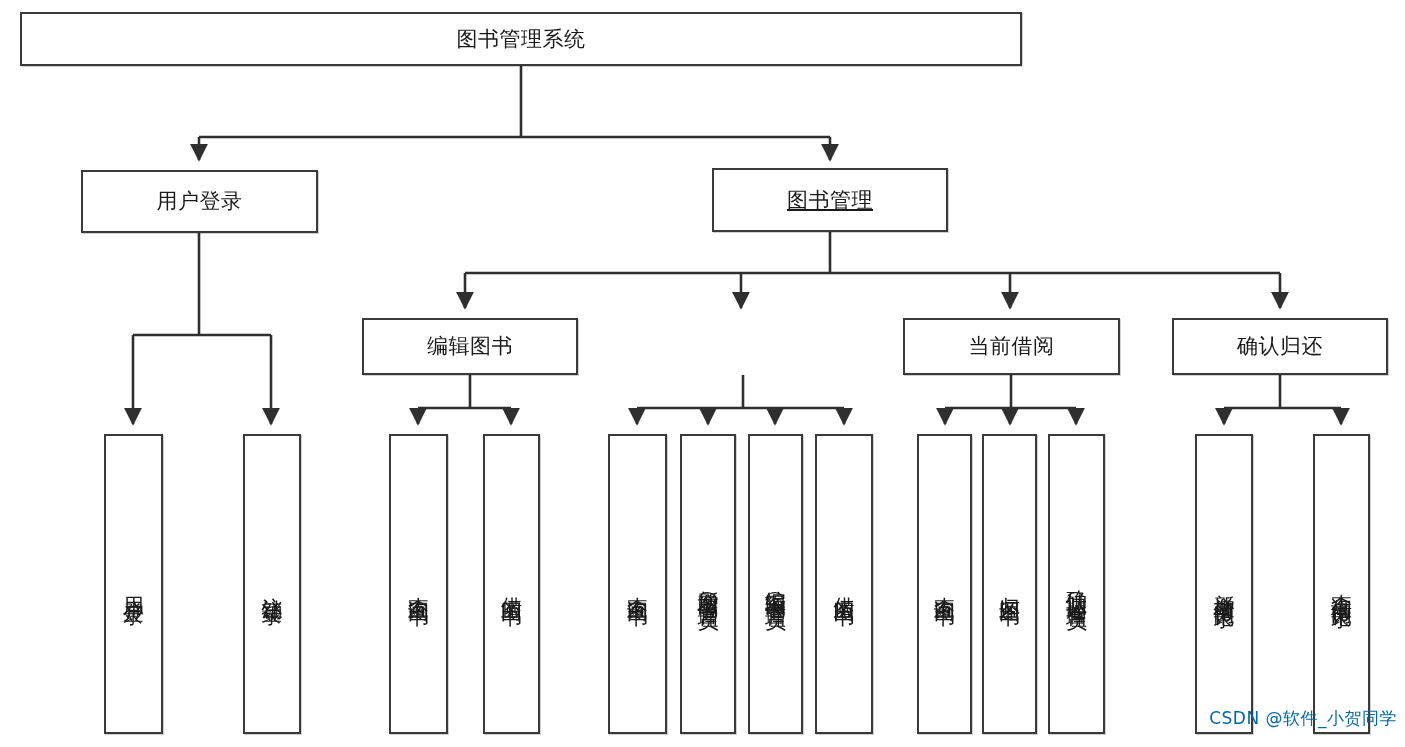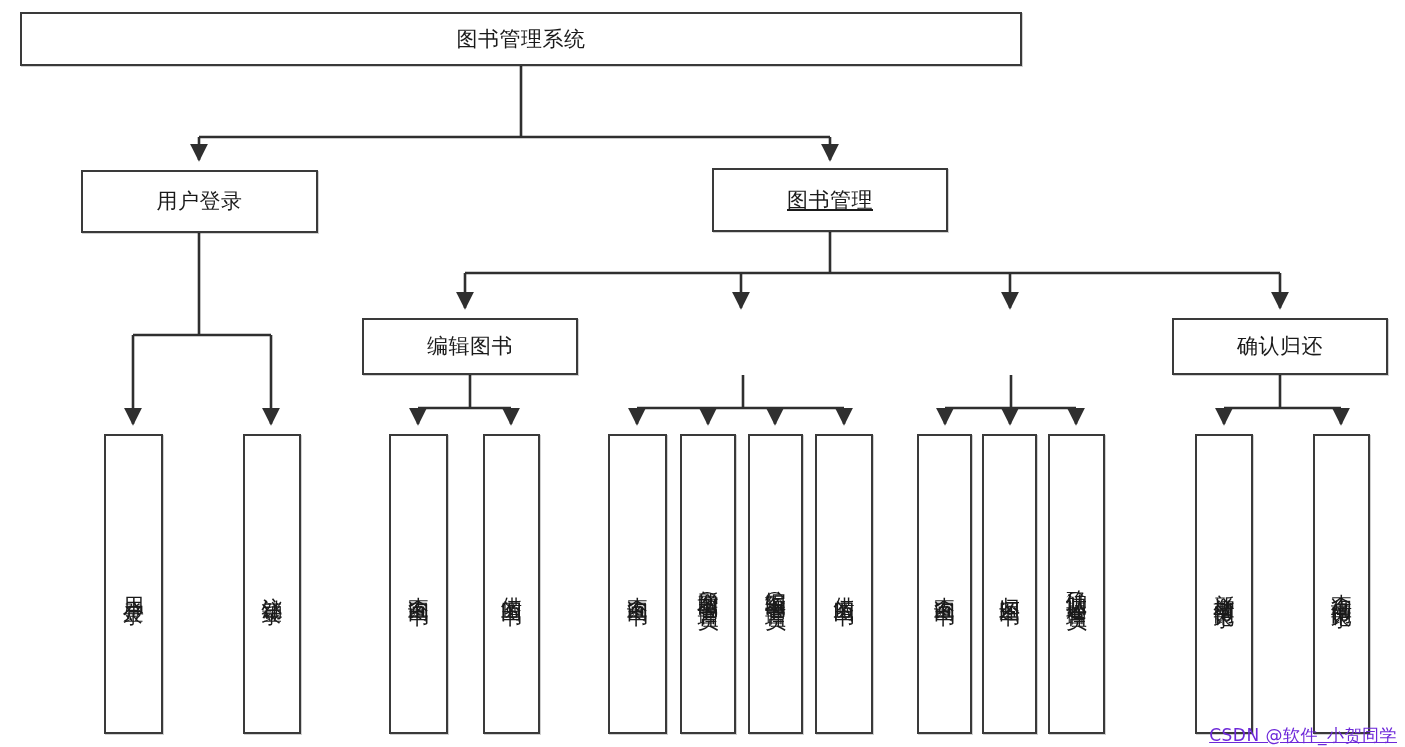"当前借阅" div.node { html: none -> <div> <span>当前借阅</span> </div> }
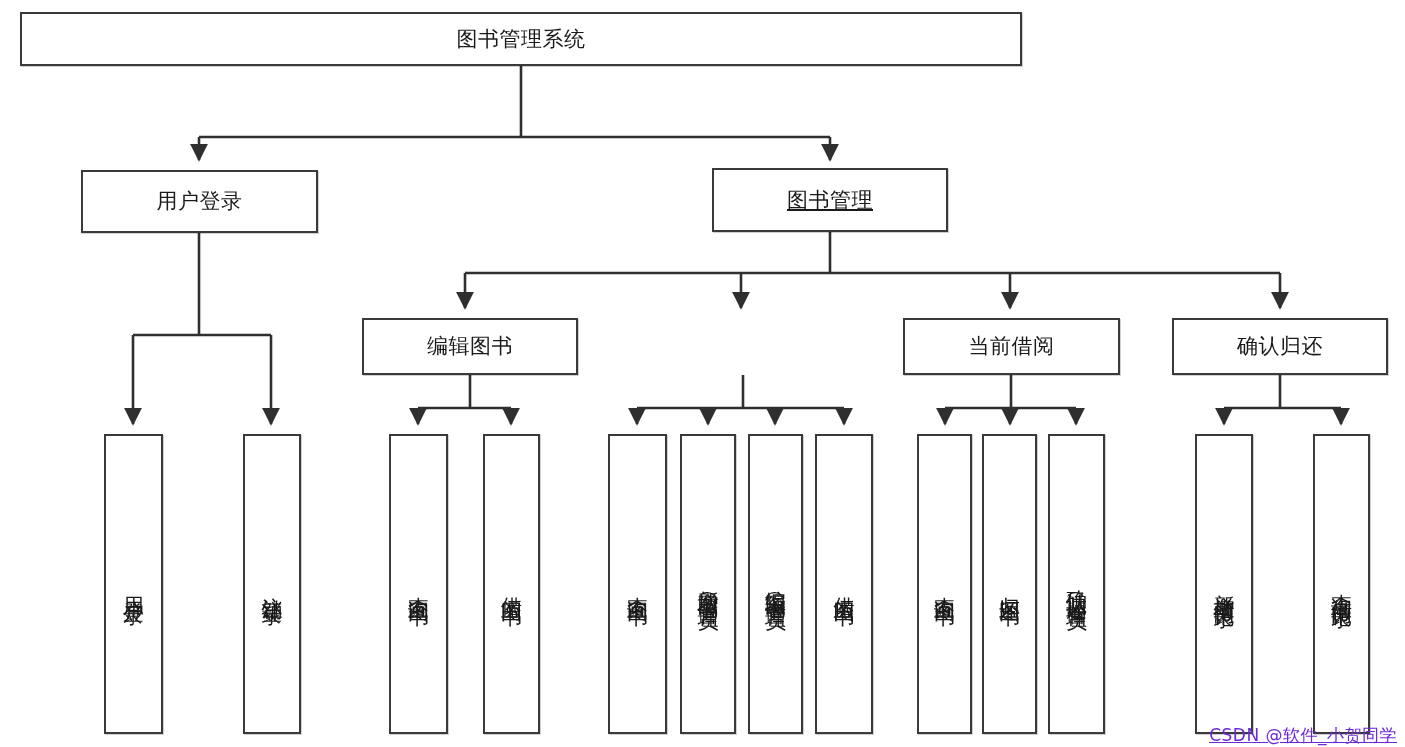"CSDN @软件_小贺同学" #watermark { bottom: 0 -> 17px; color: #6d28d9 -> #0369a1; text-decoration: underline -> none }
